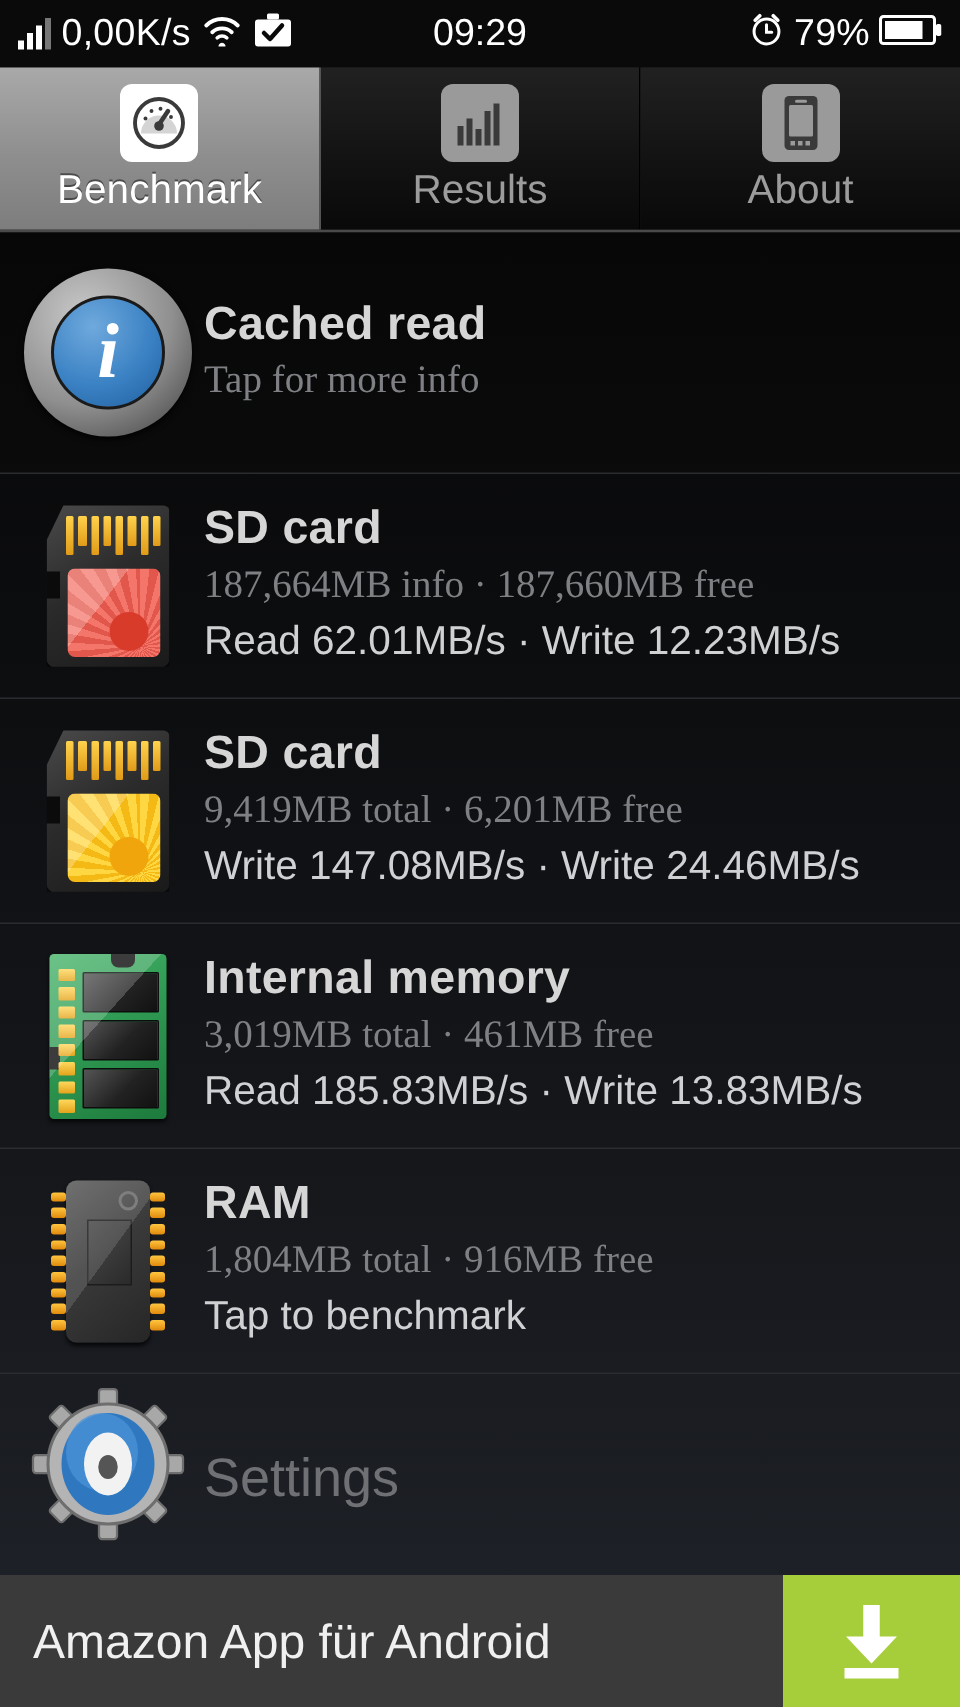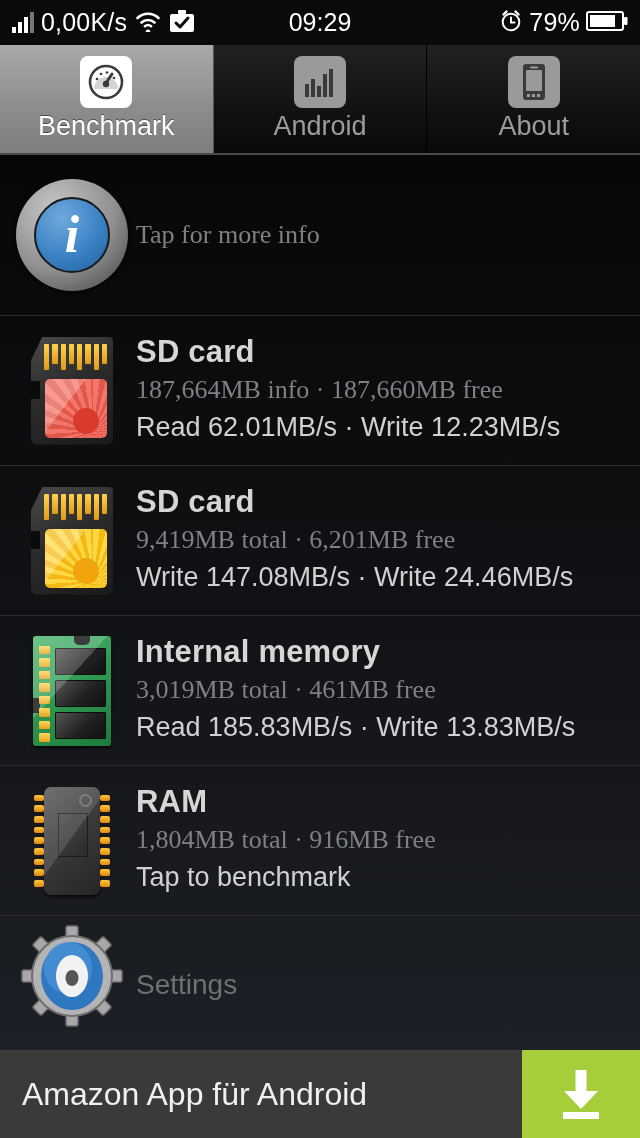"Android" div.tab-label { text: Android -> Results }
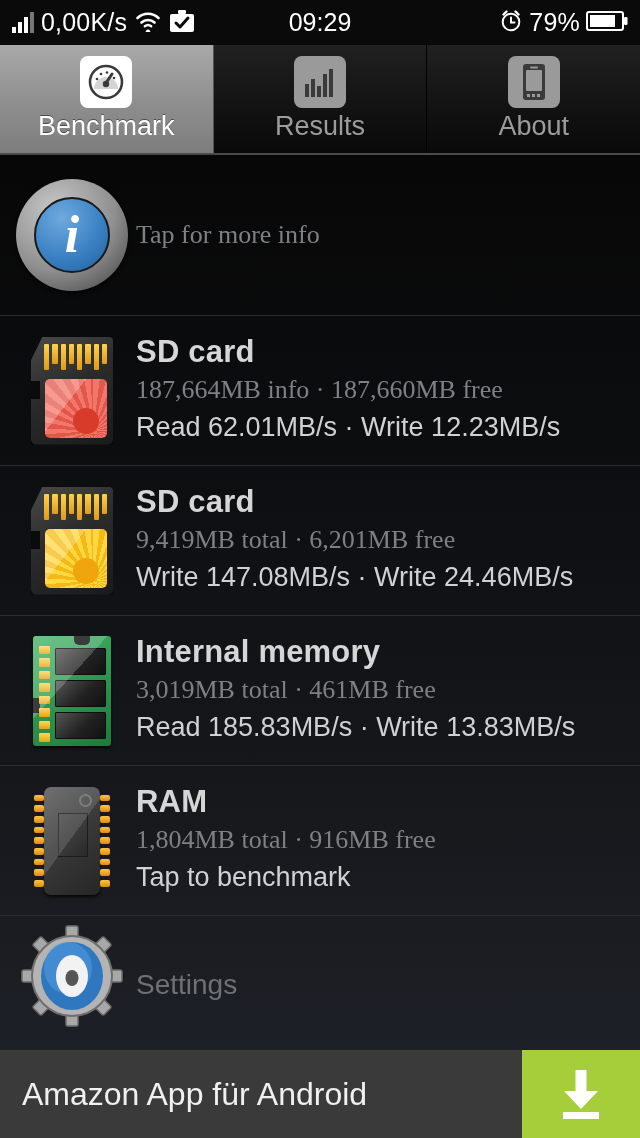"Cached read" div.row-title { html: none -> <div>Cached read</div> }
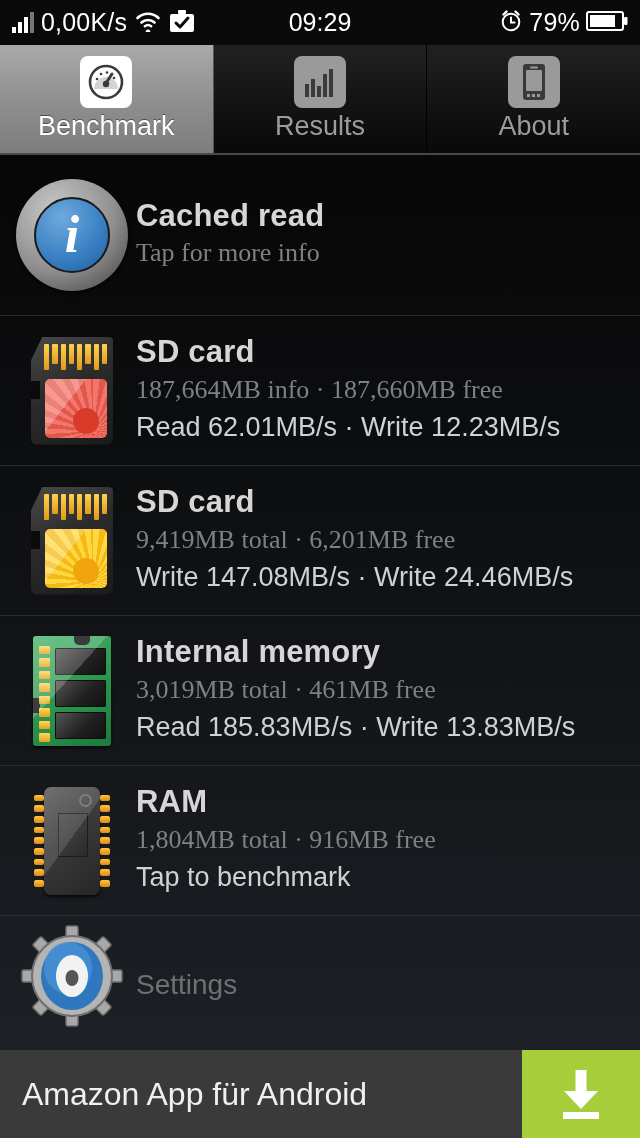"Settings" .settings-label { font-size: 28px -> 36px }
